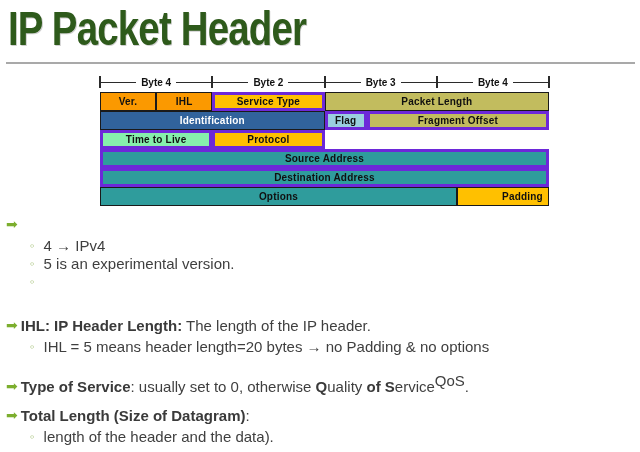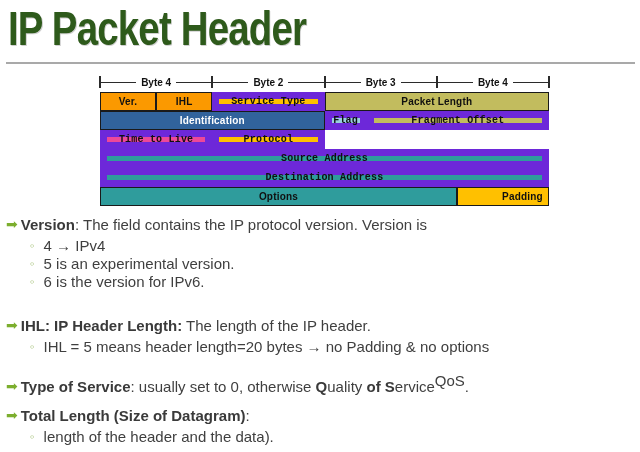"Service Type" .dcell.hl { border: 7px solid #6d28d9 -> 3px solid #6d28d9; font-family: Liberation Mono, monospace -> none }
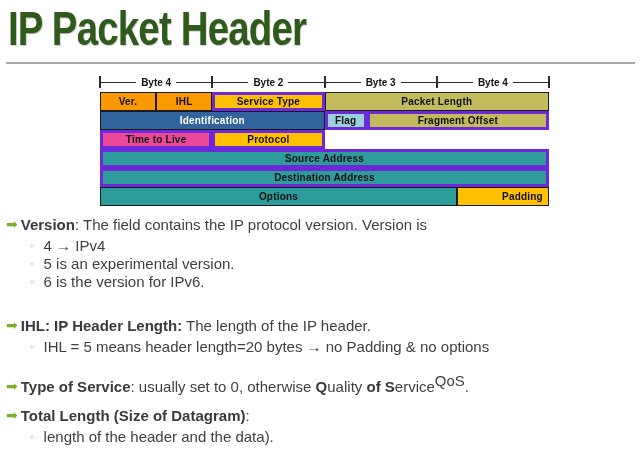"Time to Live" div.dcell { background: #ec4899 -> #86efac }
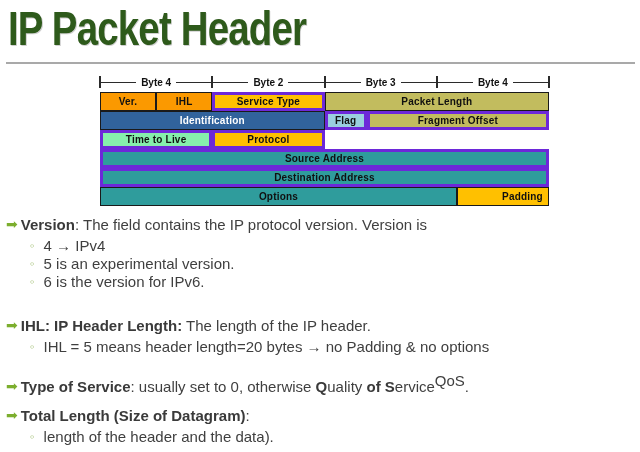"Version: The field contains the" span.b-text { html: <span><b>Version</b><span>: The field contains the IP protocol version. Version is</span></span> -> none }
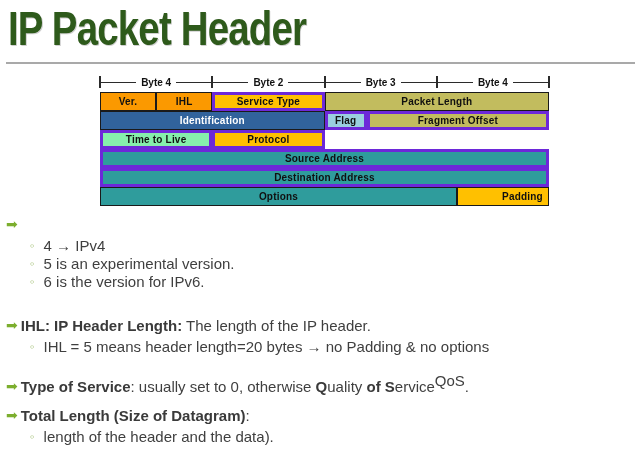"6 is the version for" span { html: <span>6 is the version for IPv6.</span> -> none }
